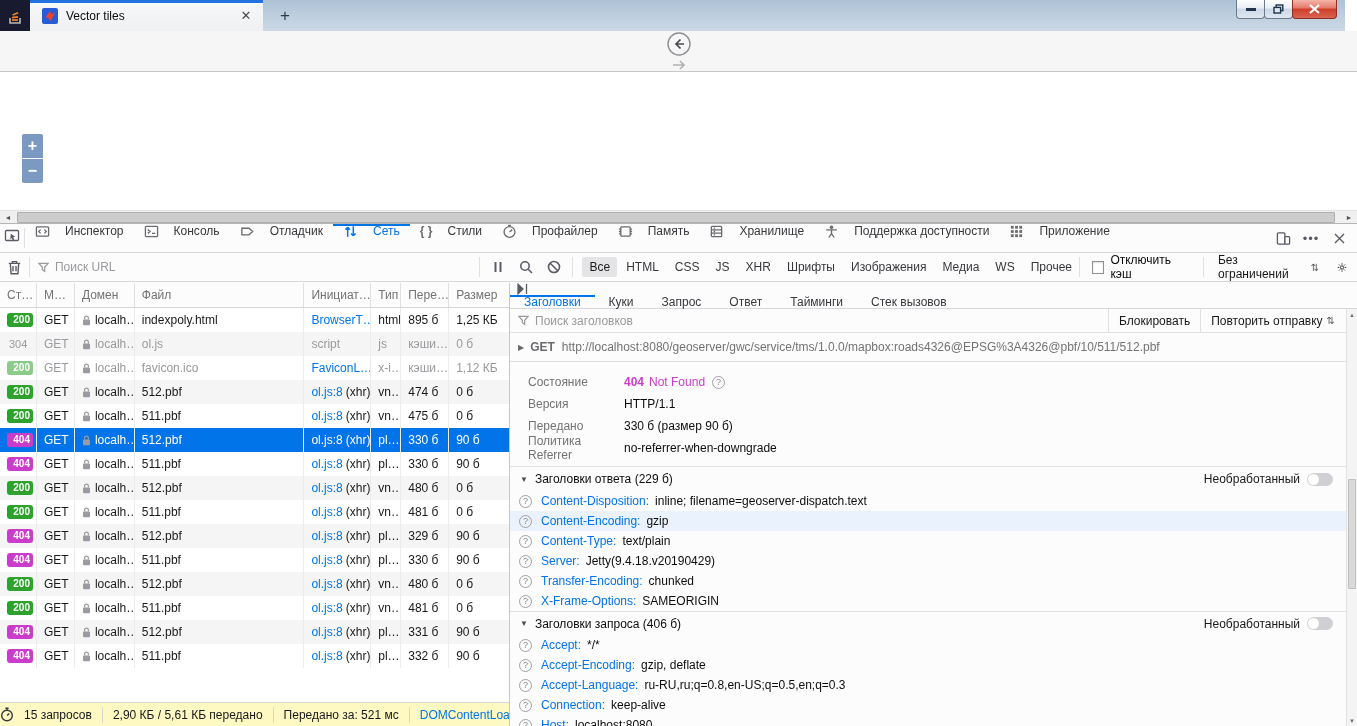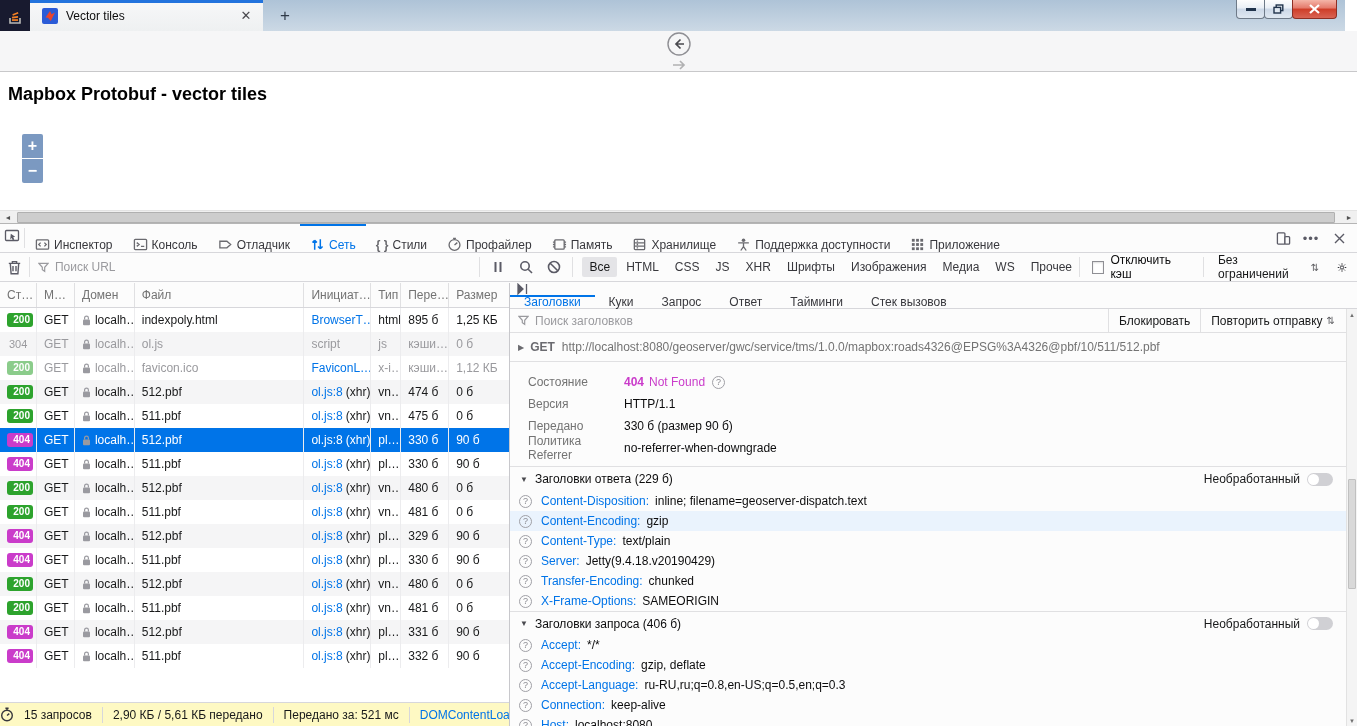"Mapbox Protobuf - vector tiles" h1 { html: <h1>Mapbox Protobuf - vector tiles</h1> -> none }
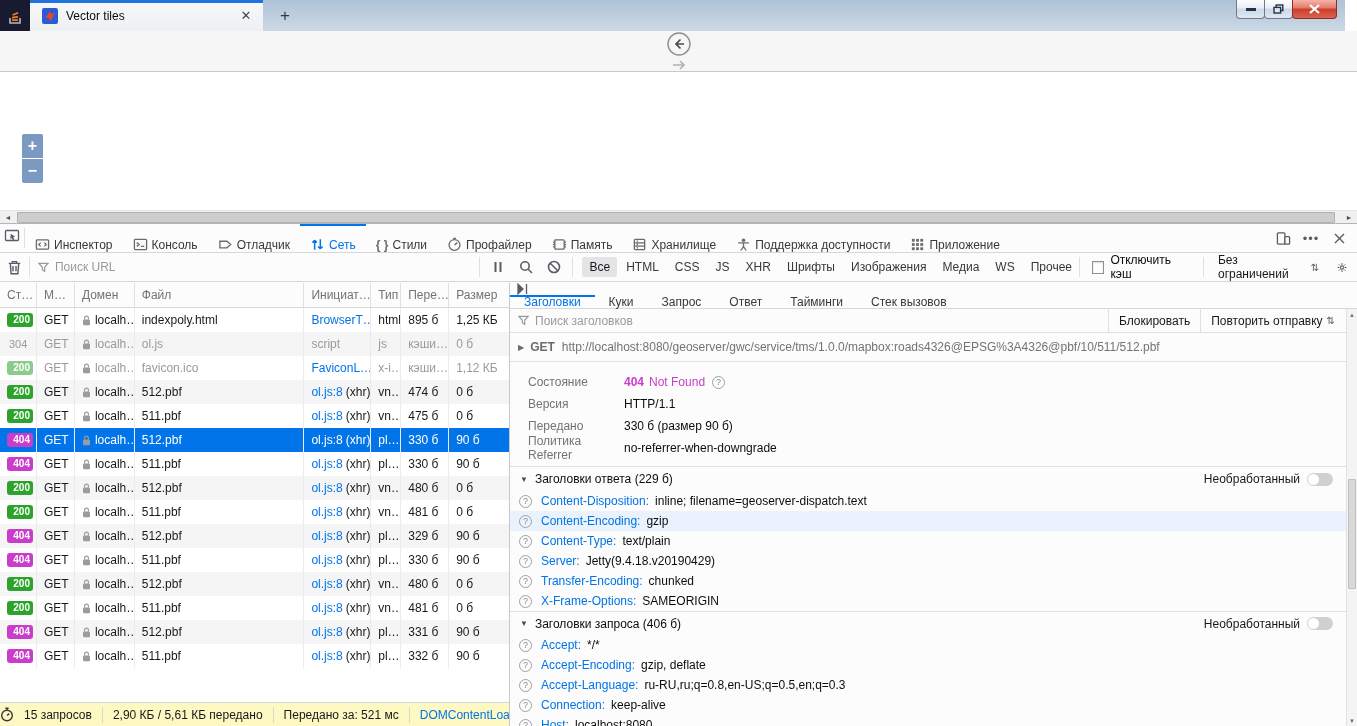"Инспектор" .dt-tab { align-items: flex-end -> flex-start; gap: 4px -> 15px }
